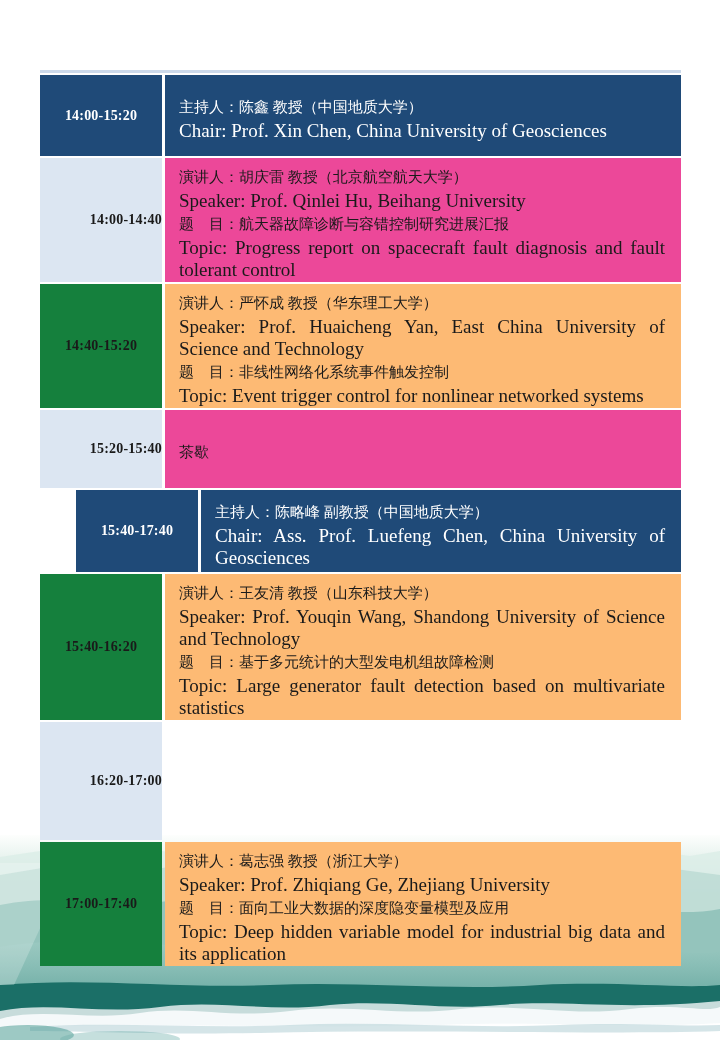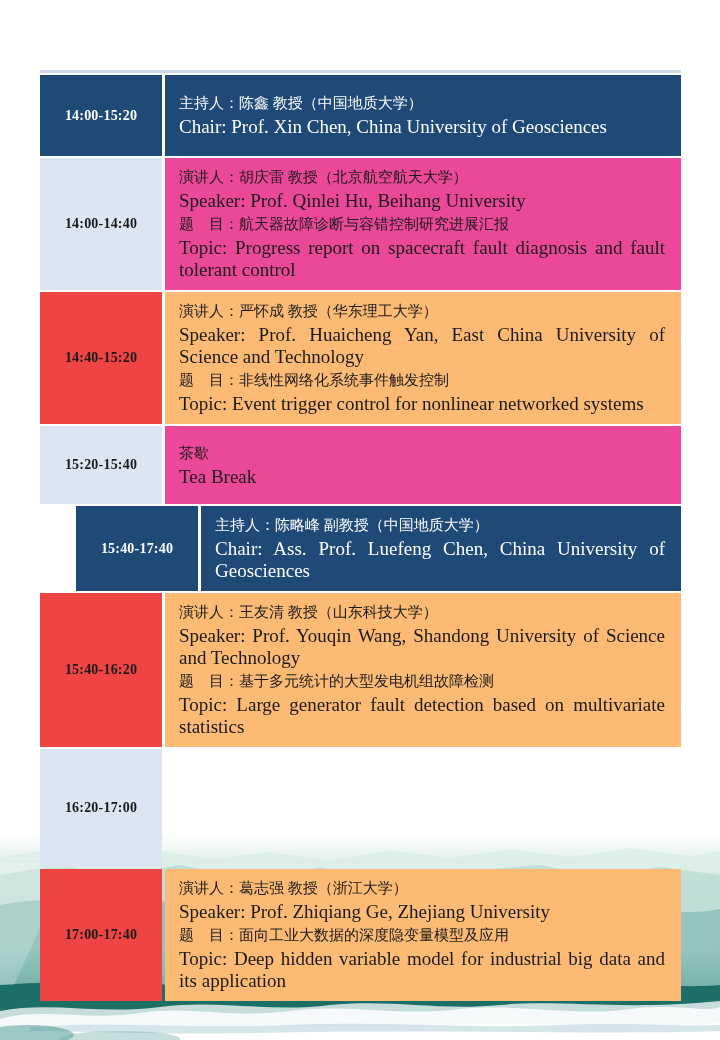"主持人：陈鑫 教授（中国地质大学）" .cell.content { padding: 7px 16px 9px 14px -> 7px 16px 1px 14px }
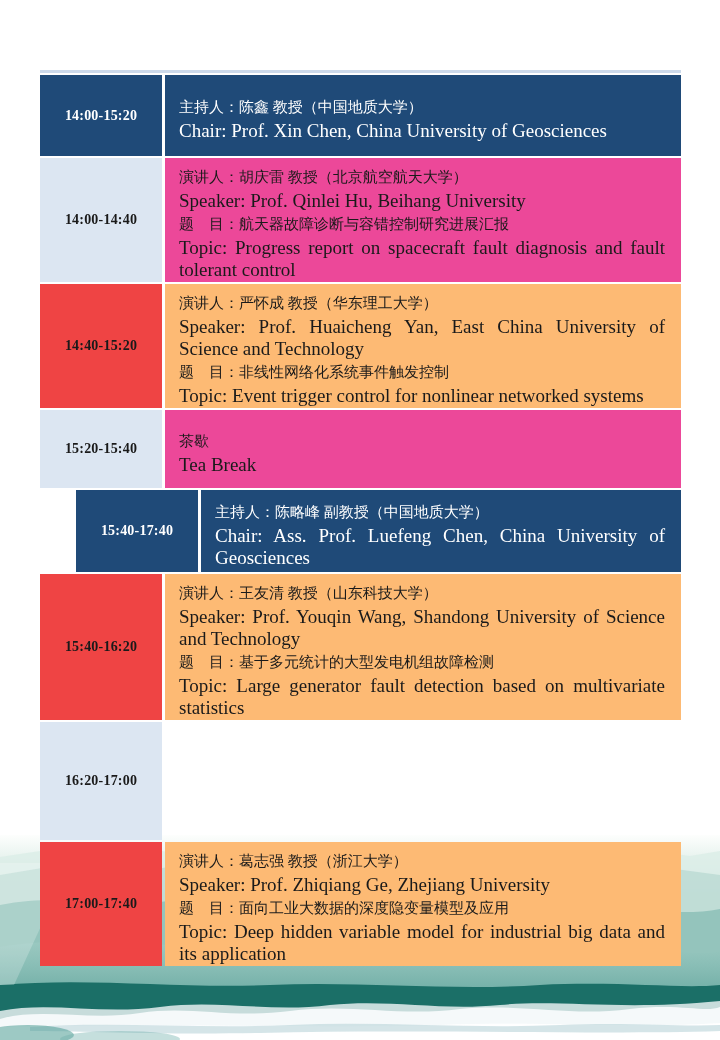"14:00-14:40" .row.talk-a .cell.time { justify-content: none -> flex-end }
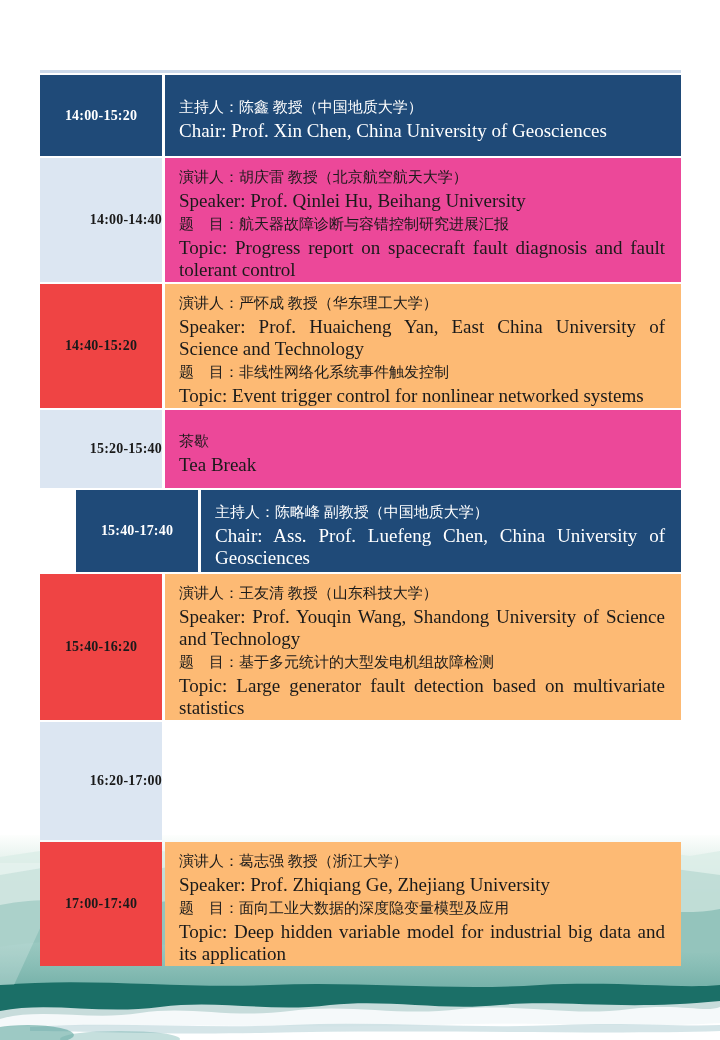"14:40-15:20" .row.talk-b .cell.time { background: #ef4444 -> #15803d }
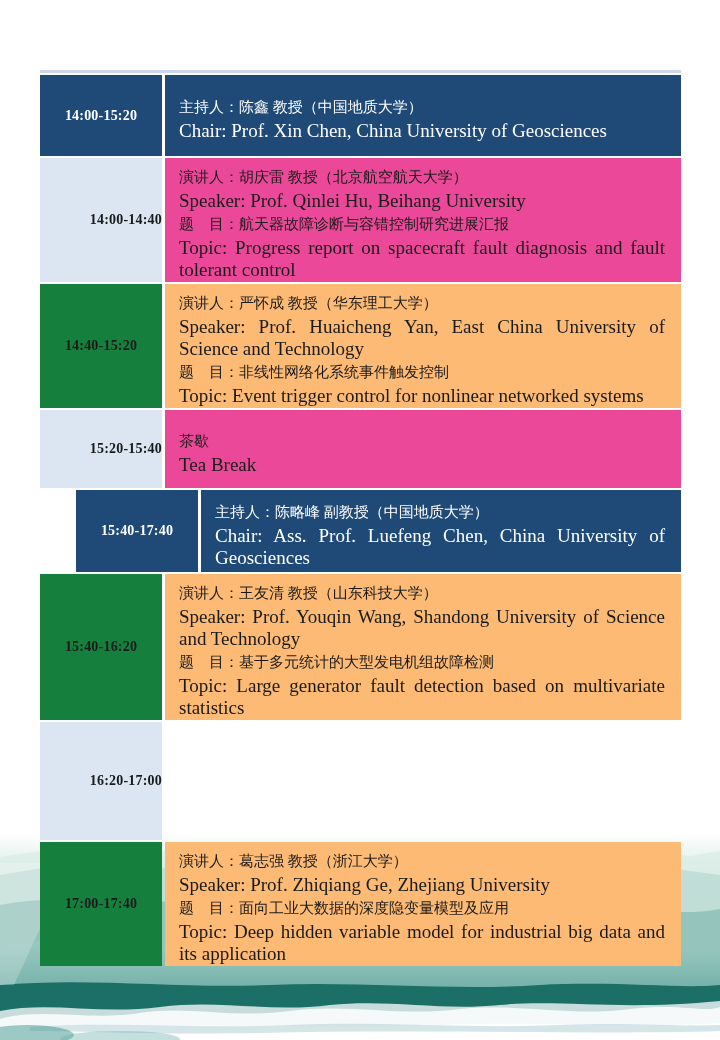"Tea Break" p.en { html: <p>Tea Break</p> -> none }
